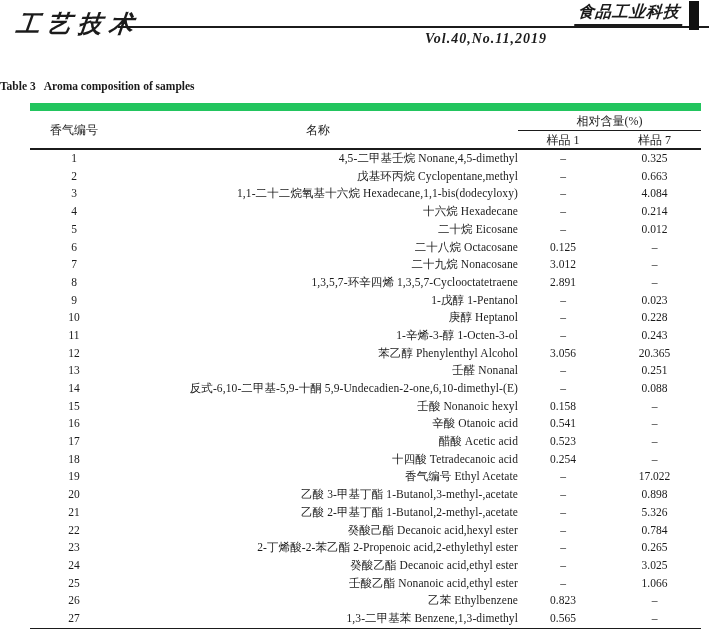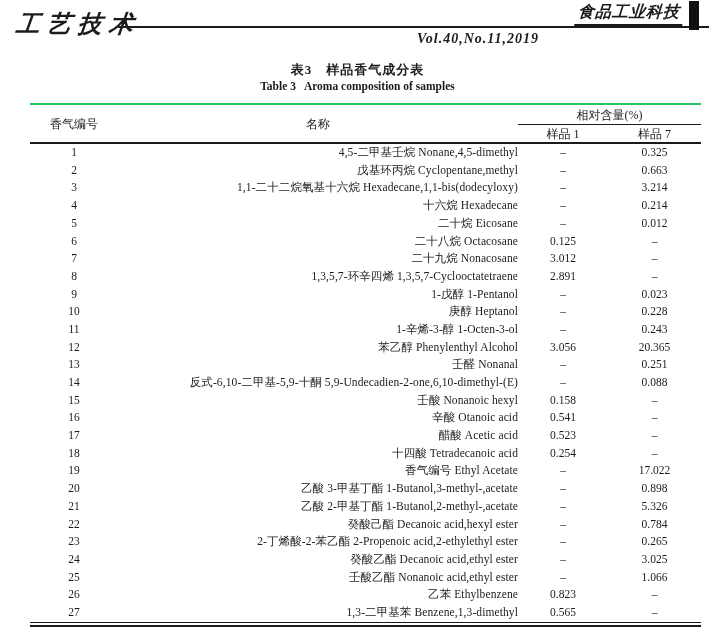"Vol.40,No.11,2019" .volume-line { left: 368px -> 376px }
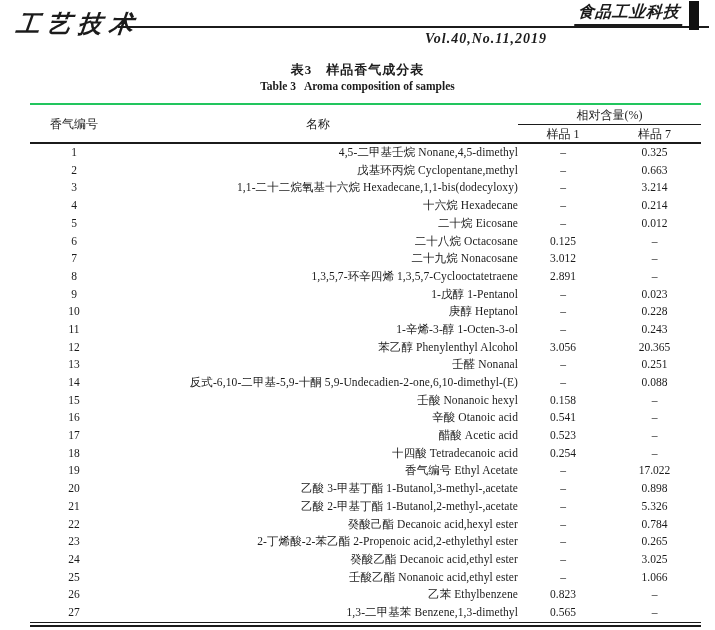"表3 样品香气成分表" div.title-zh { html: <div>表3 样品香气成分表</div> -> none }
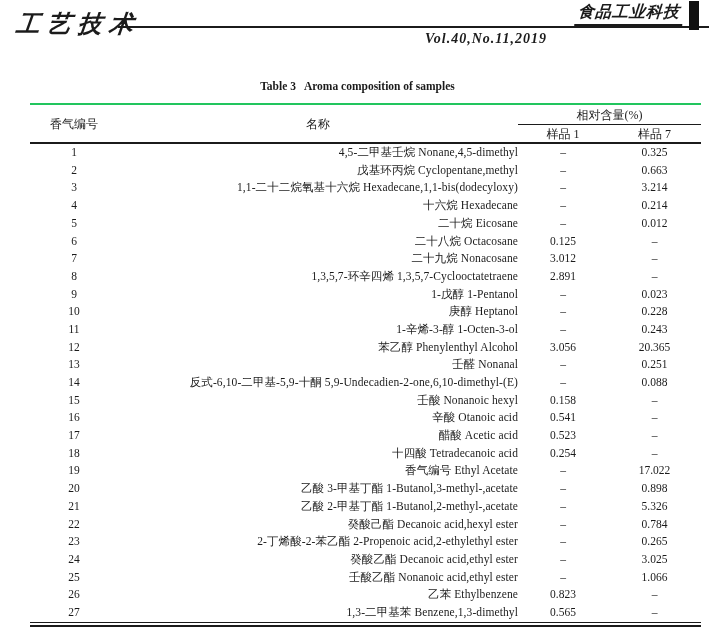"Table 3 Aroma composition of" .title-en { text-align: center -> none }
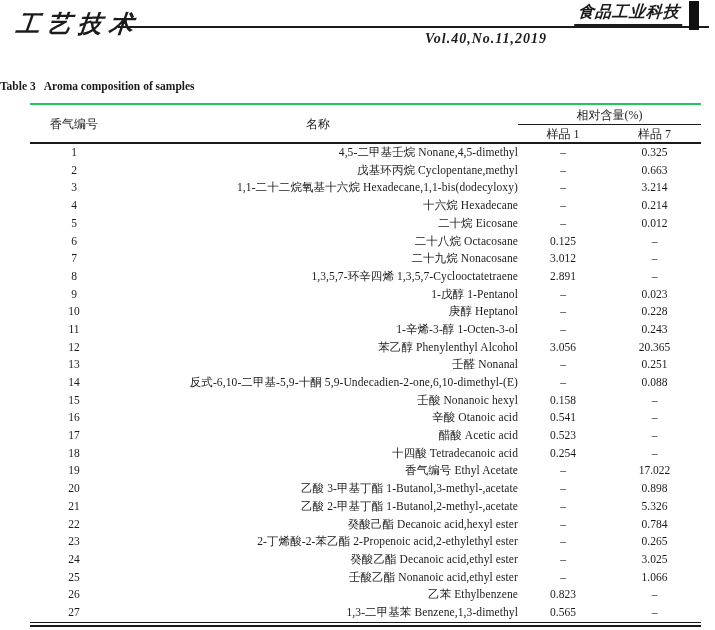"香气编号" thead { border-top: 2px solid #22c55e -> 8px solid #22c55e }
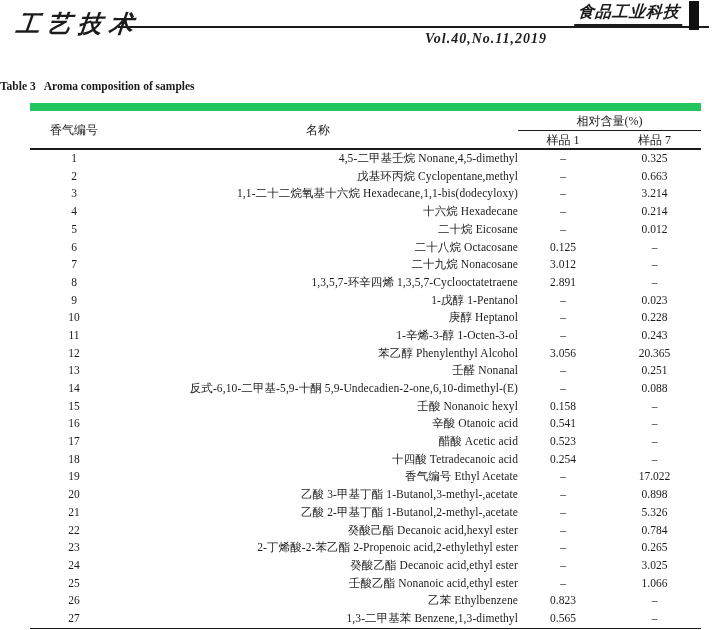"3.214" td { text: 3.214 -> 4.084 }
